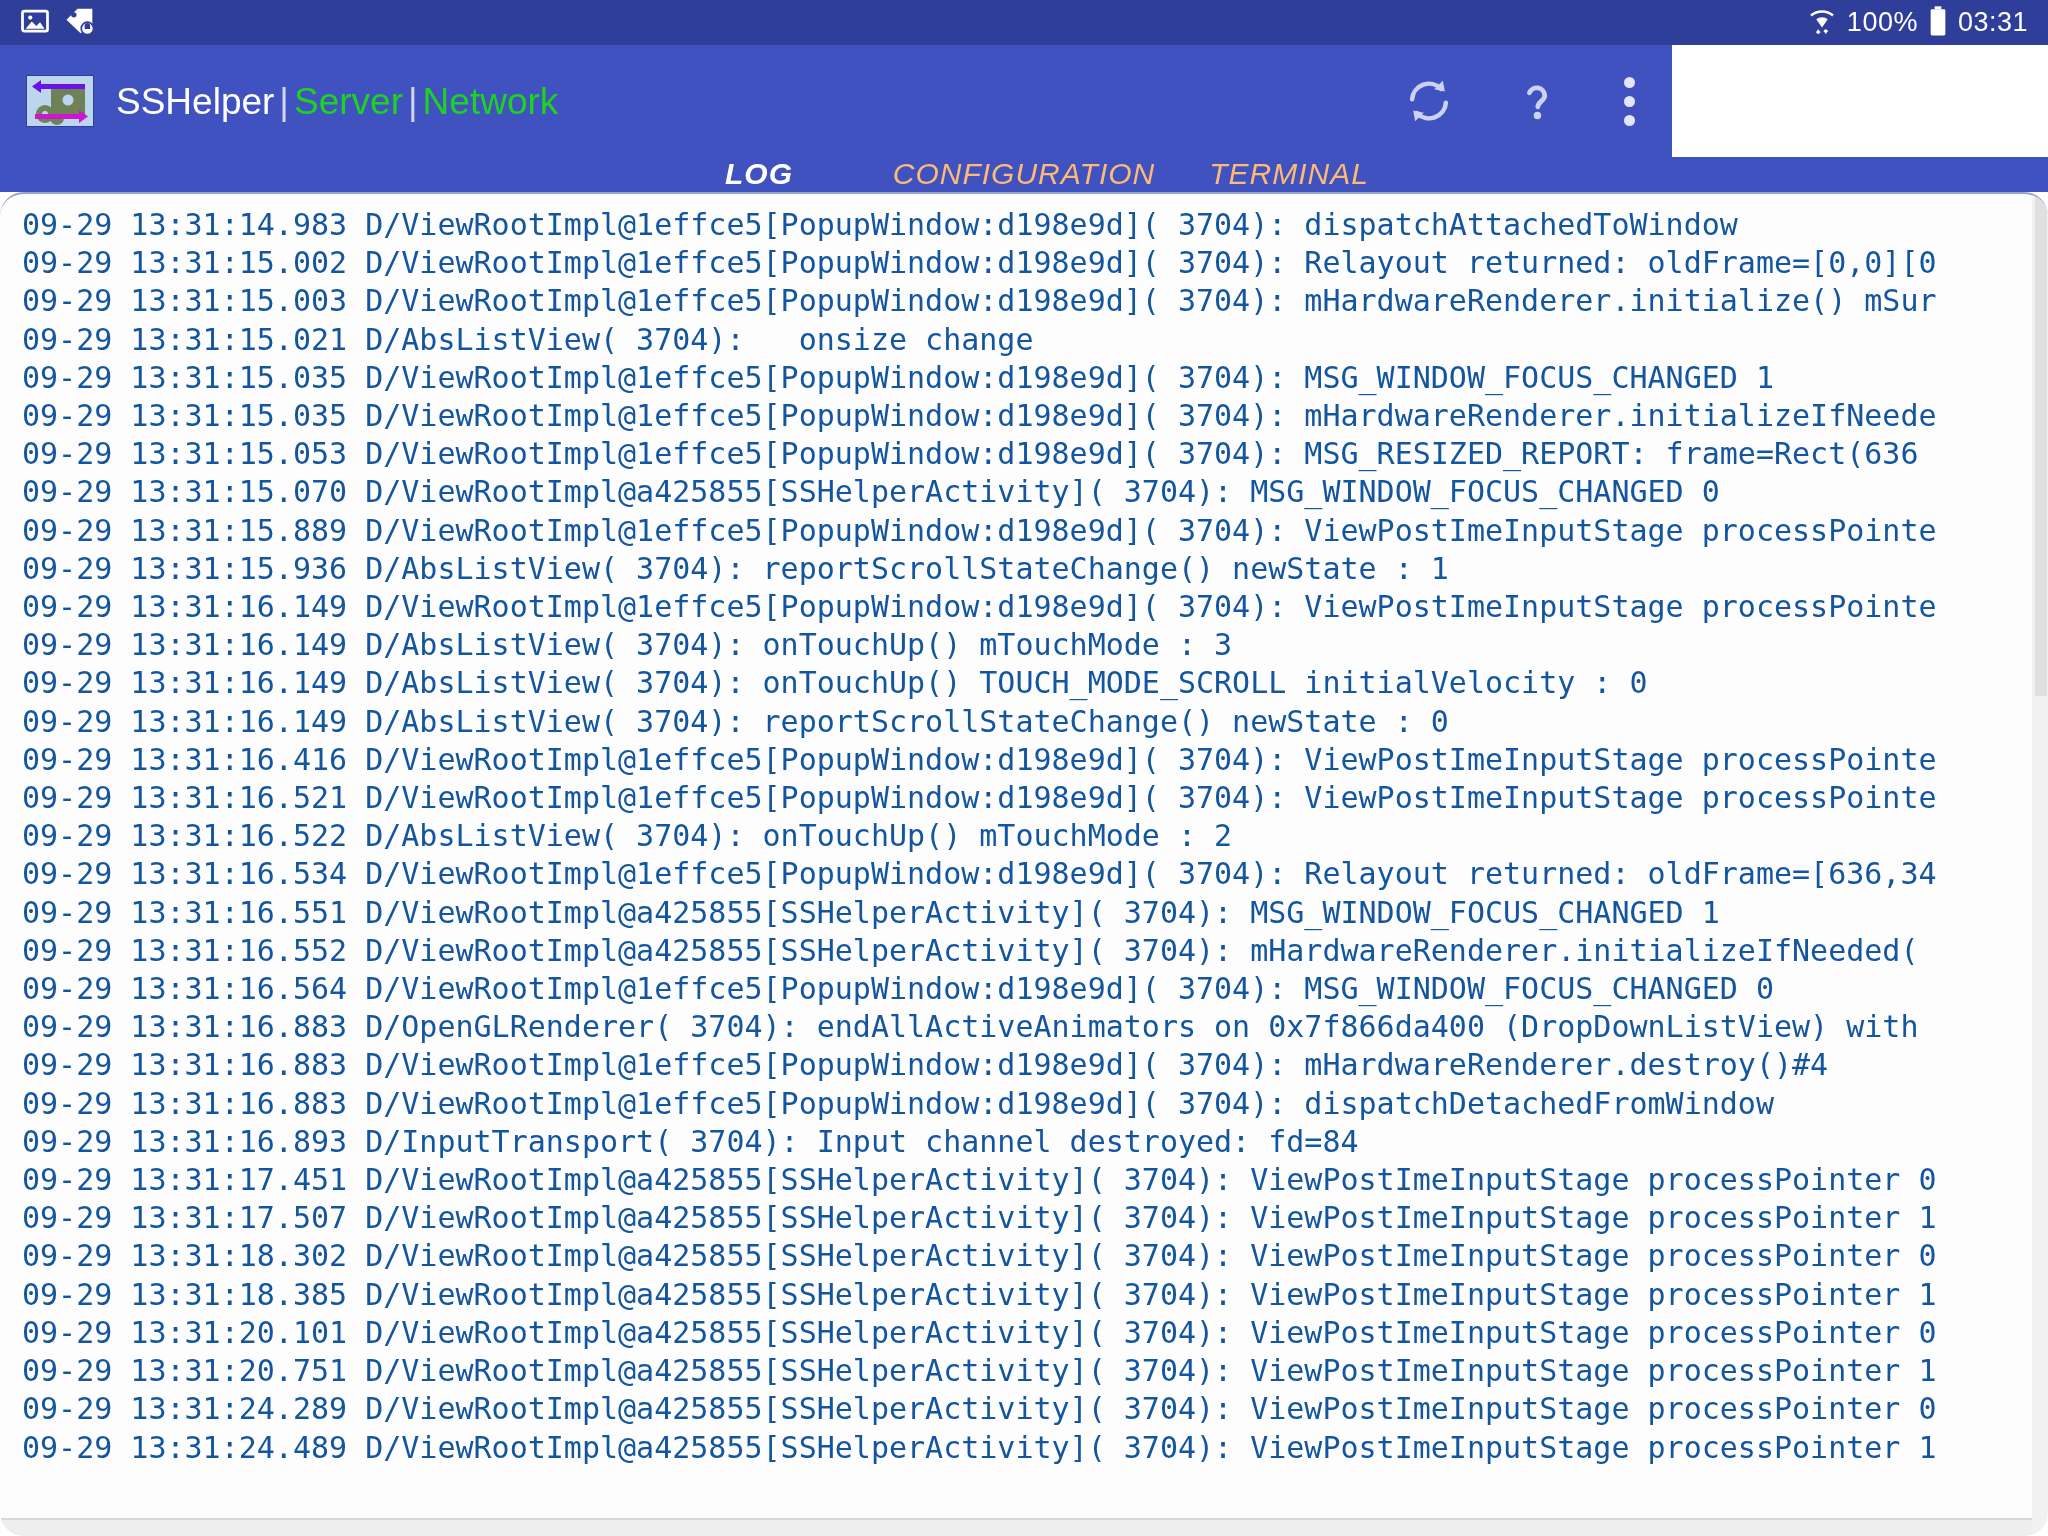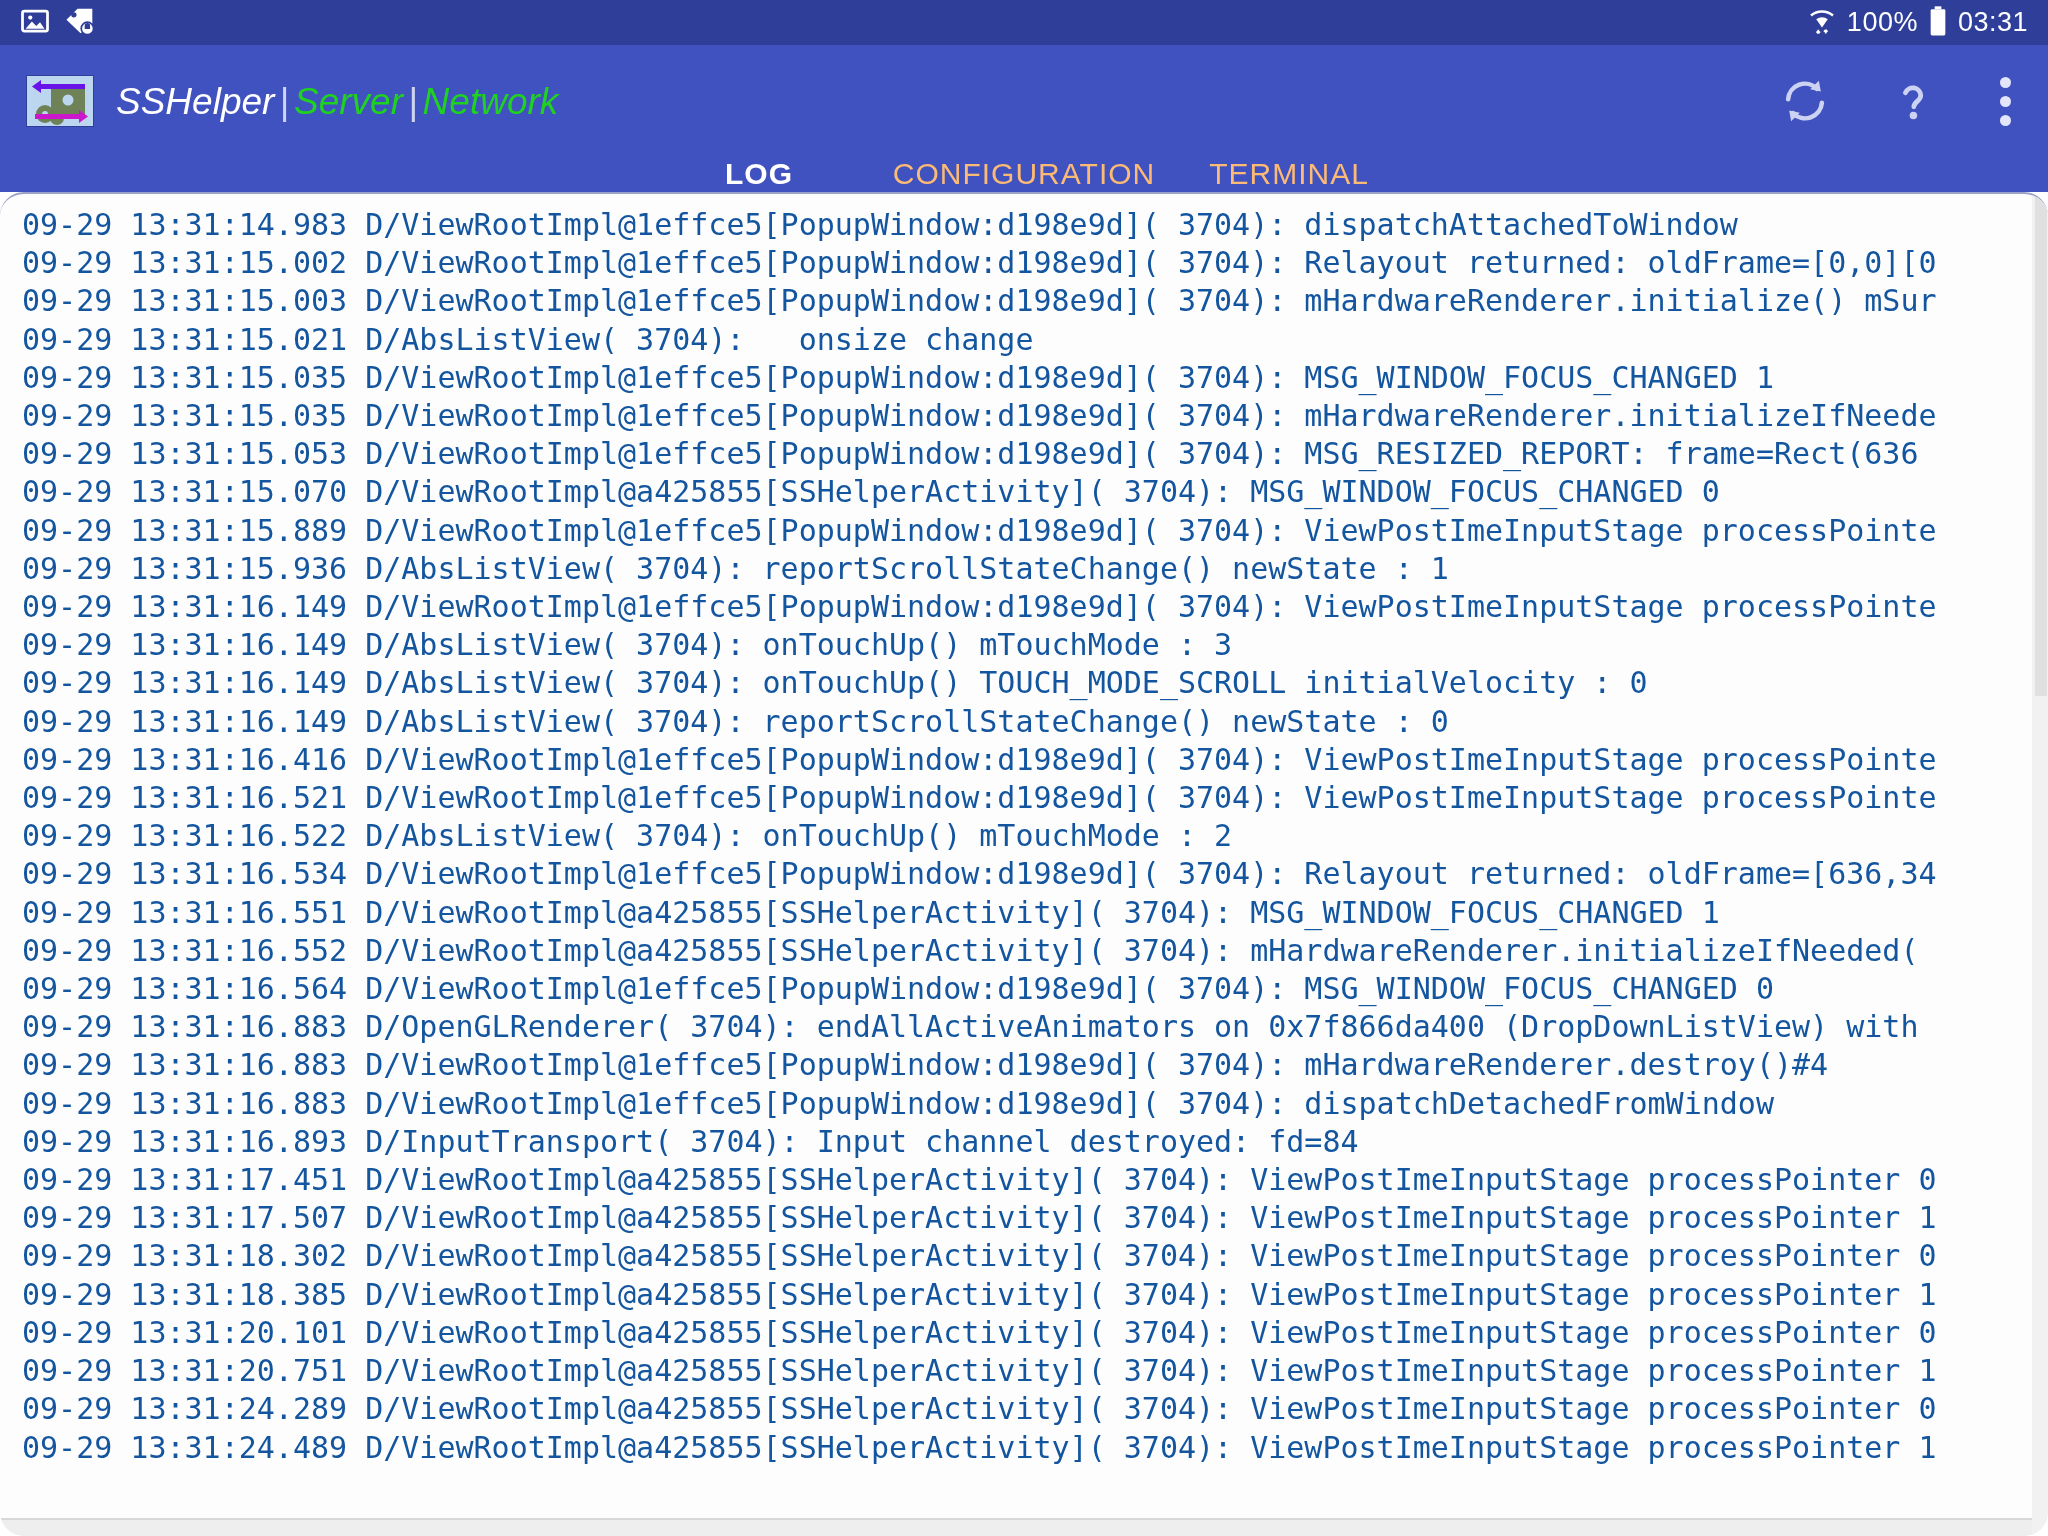"SSHelper | Server | Network" #app-bar { font-style: italic -> none; width: 2048px -> 1672px }
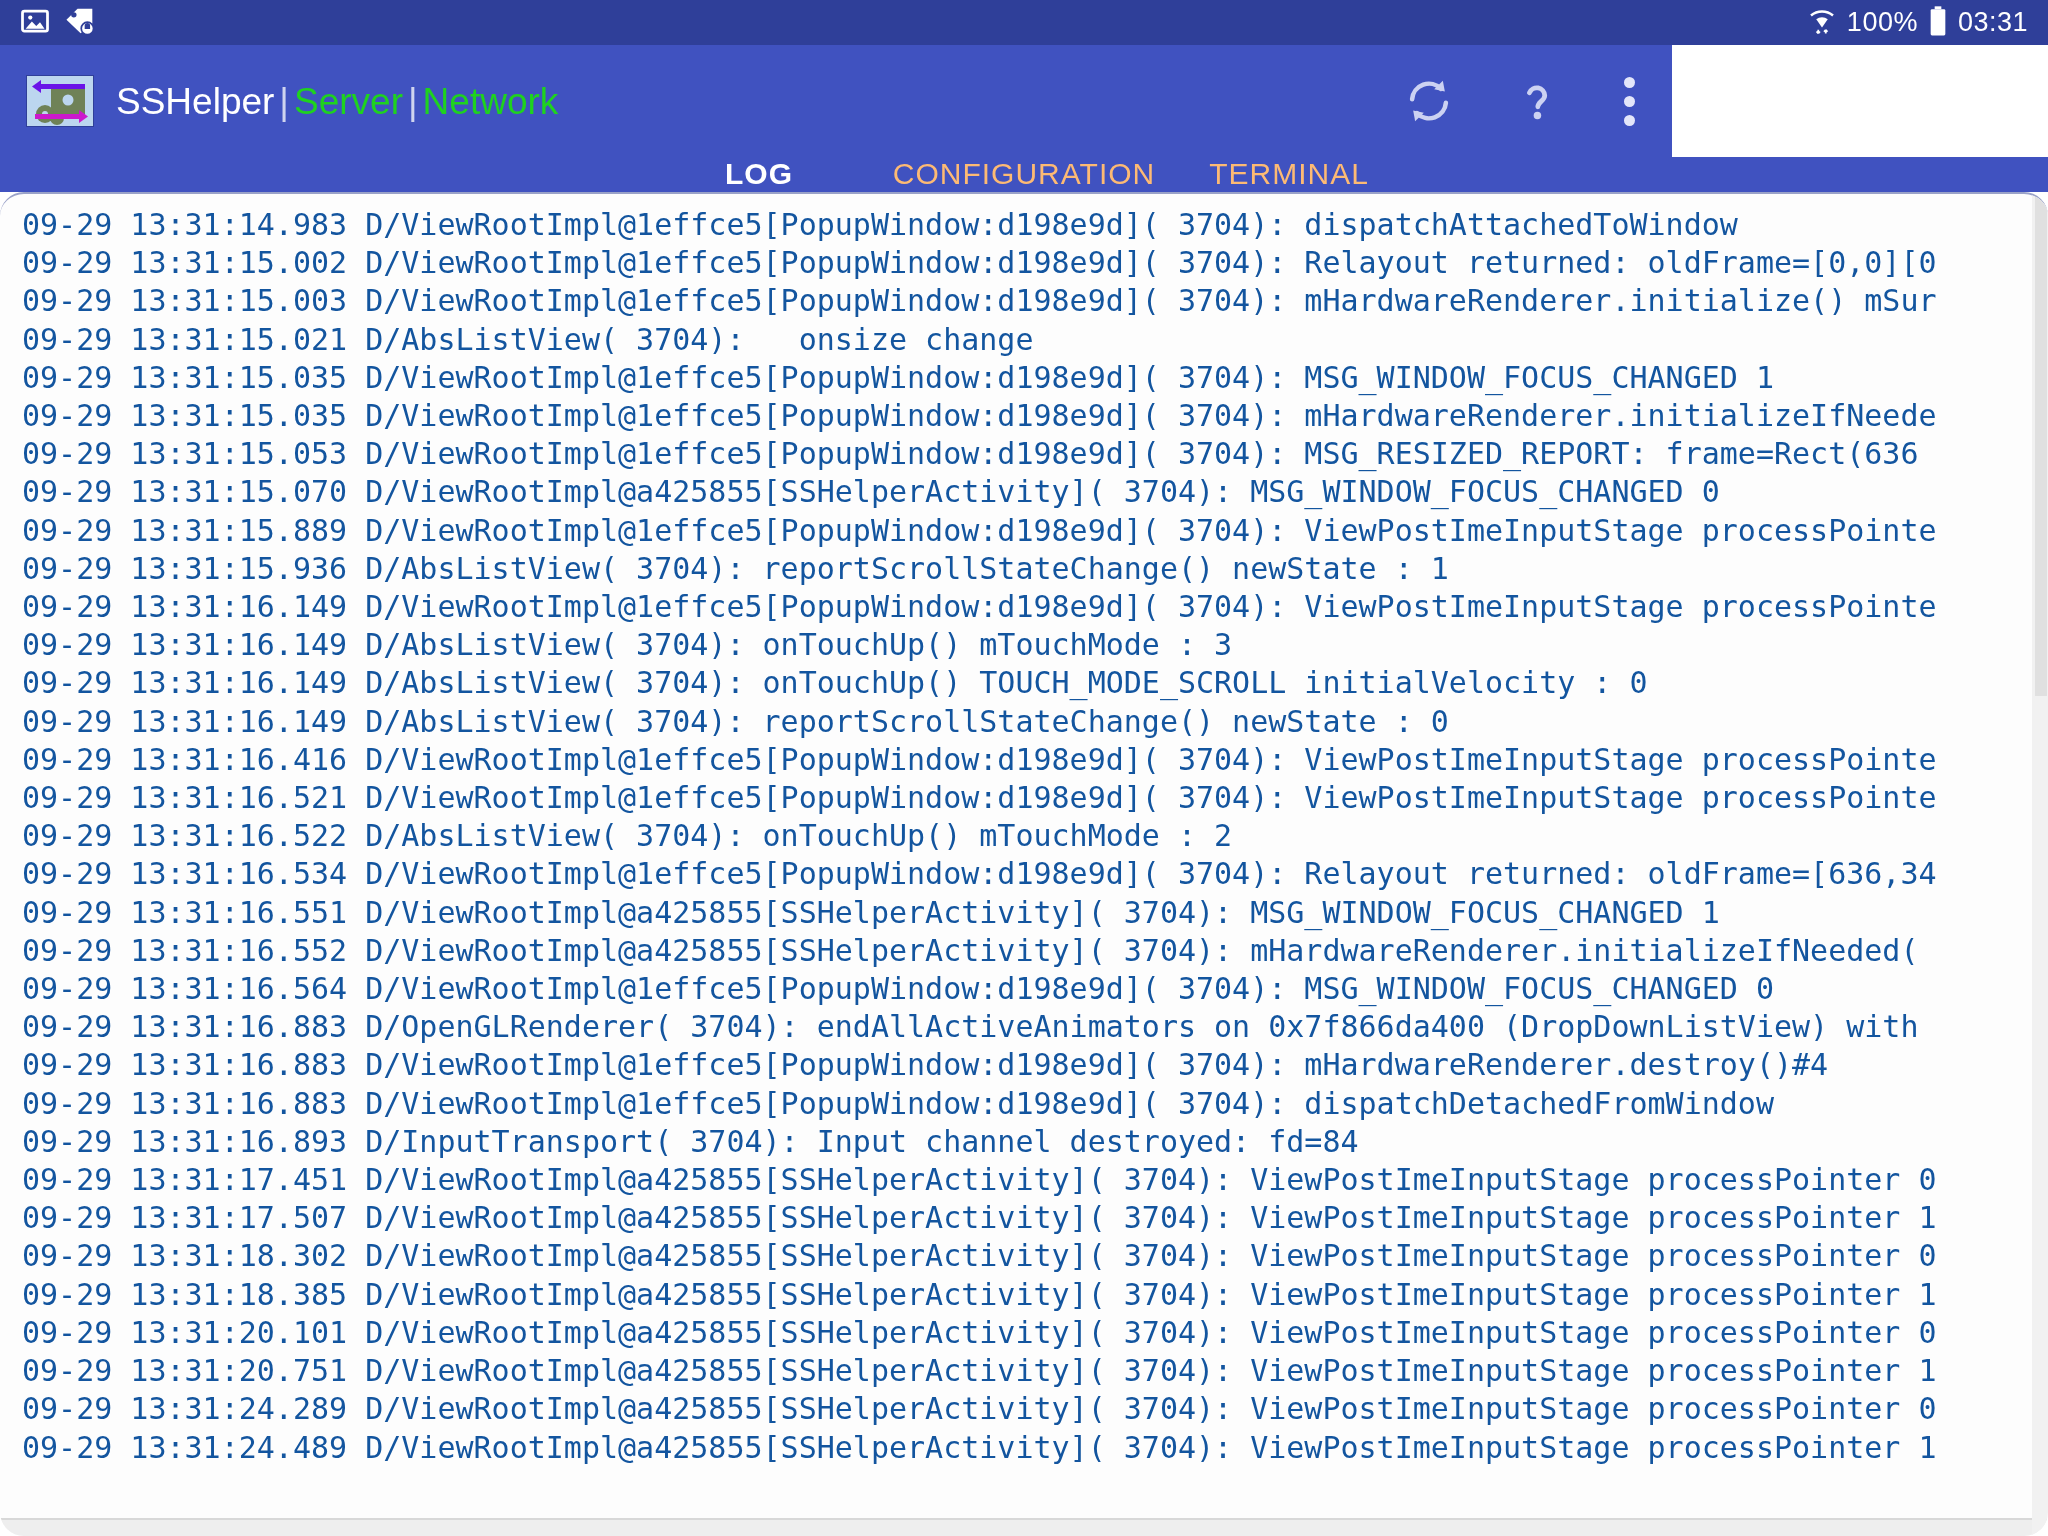"LOG" #tab-bar { font-style: none -> italic }
